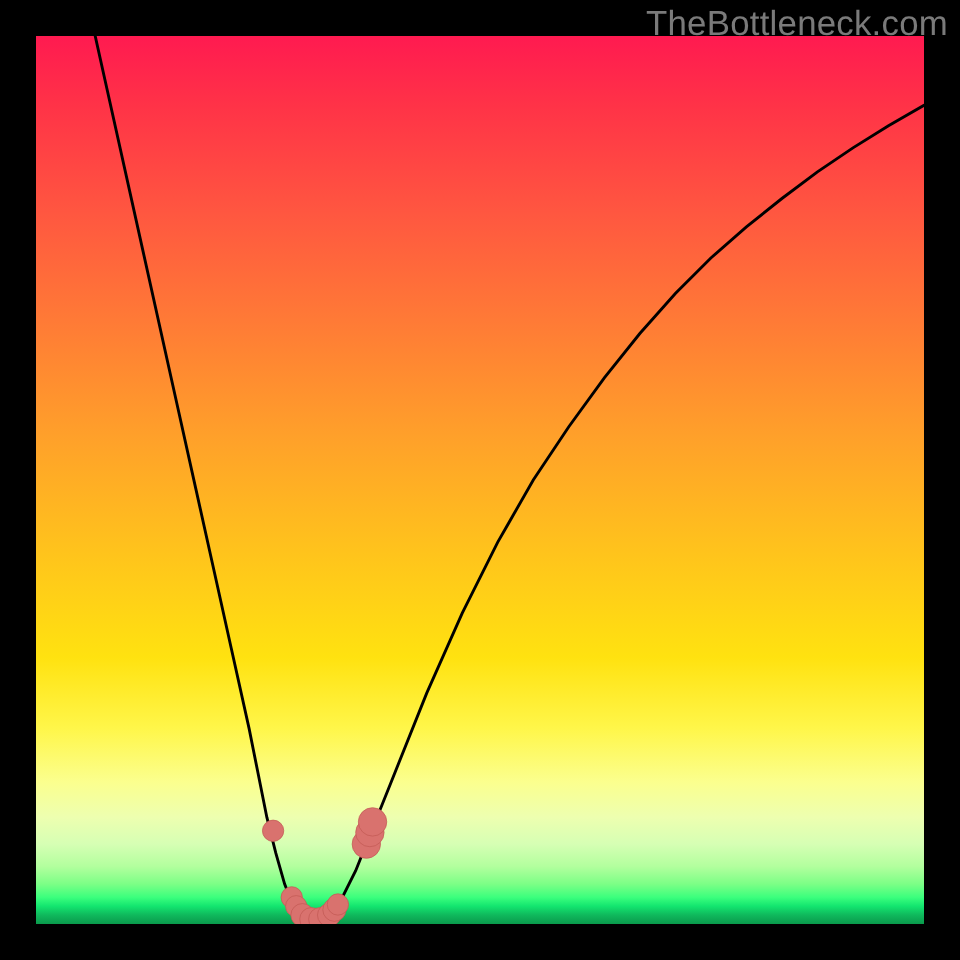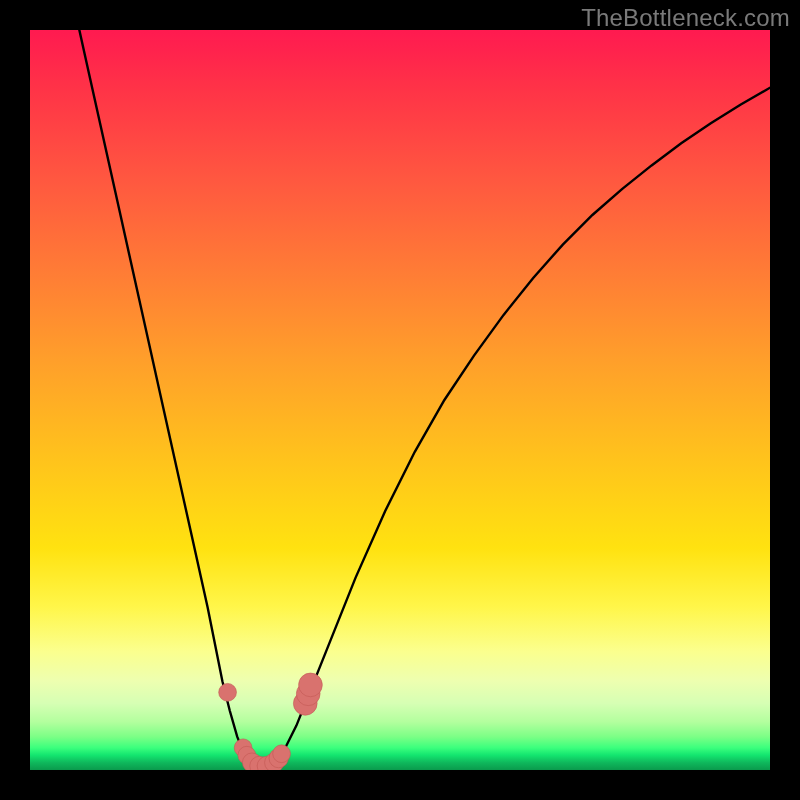"TheBottleneck.com" .watermark { font-size: 24px -> 29px }
